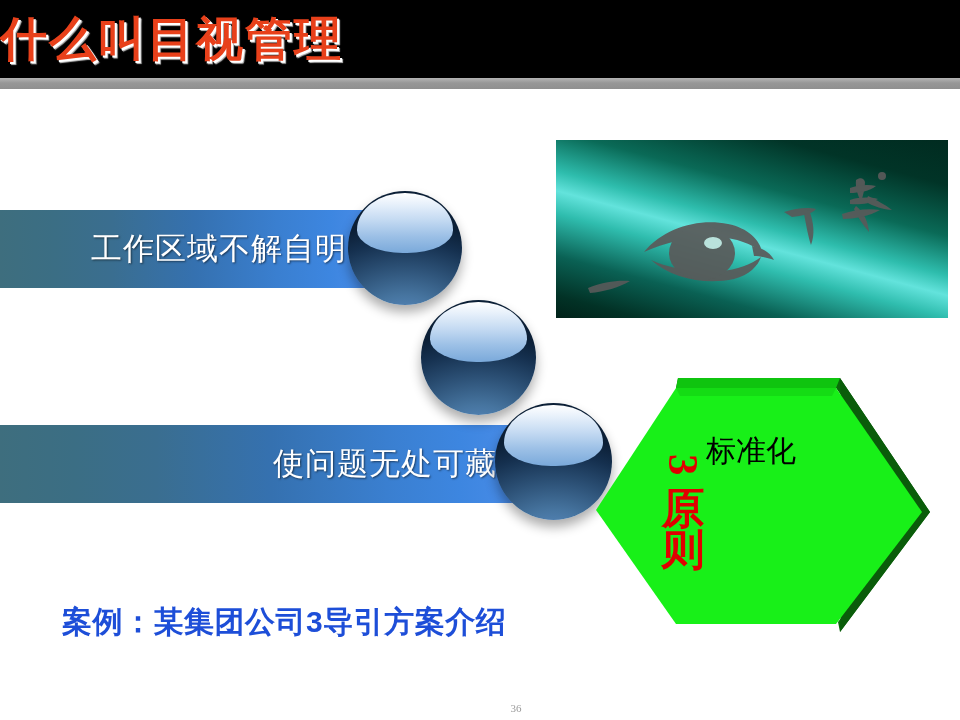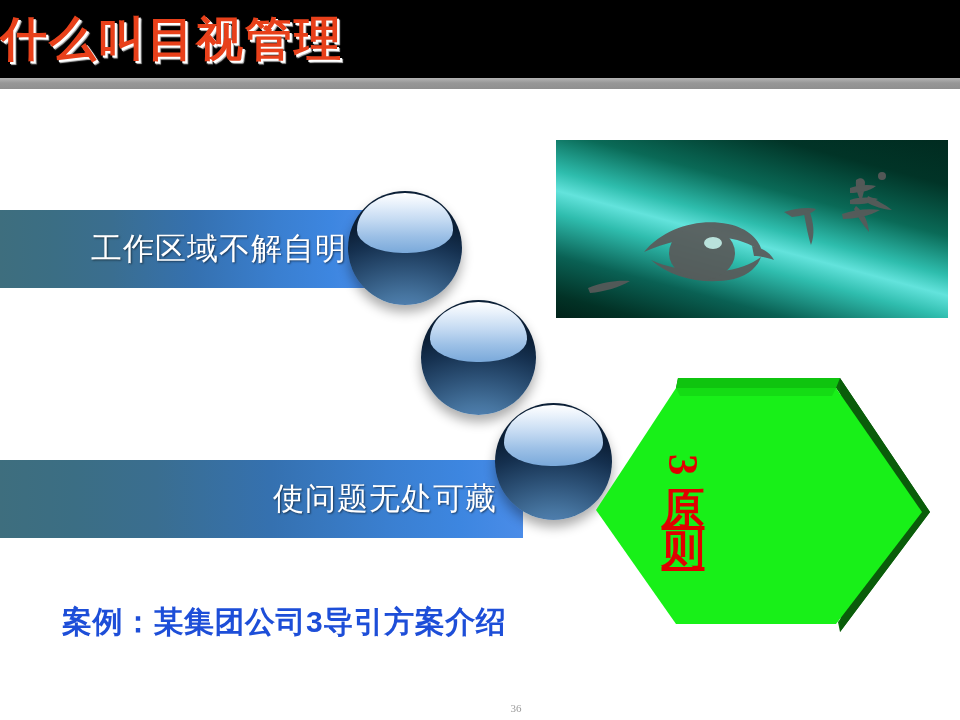"使问题无处可藏" .bar3 { margin-top: 35px -> none }
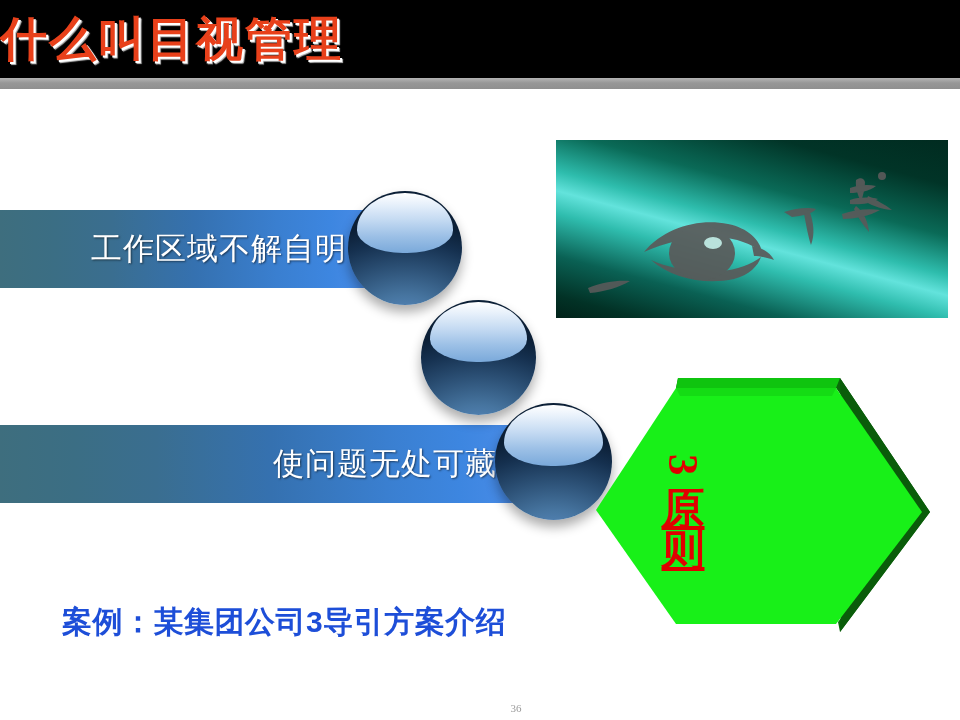"标准化" span { html: none -> <span>标准化</span> }
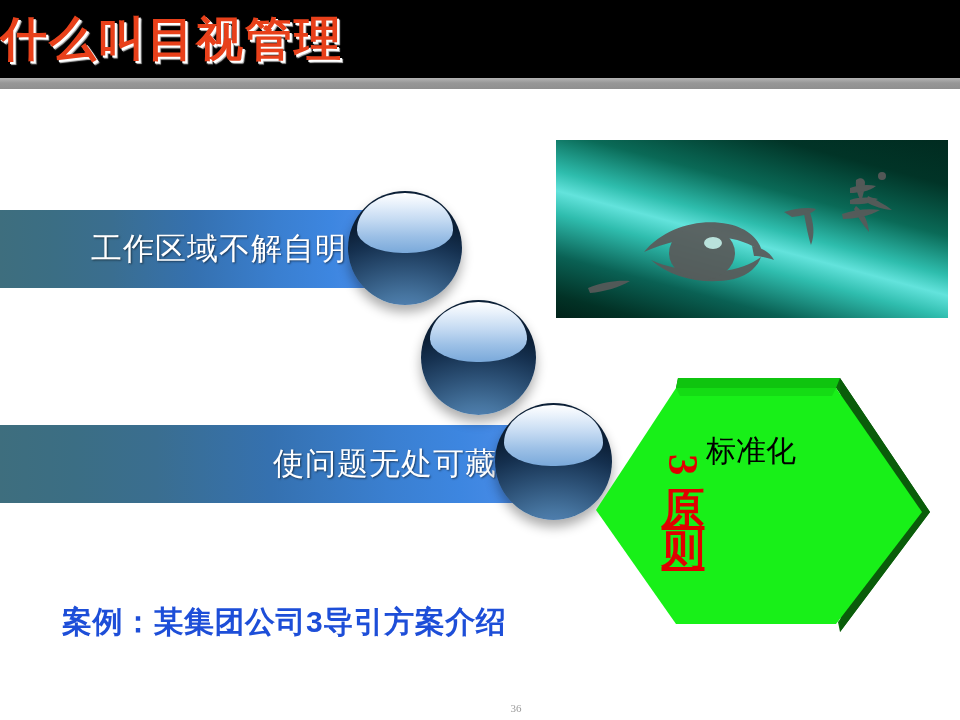"原则" .hex-text-red .ch { text-decoration: underline -> none }
